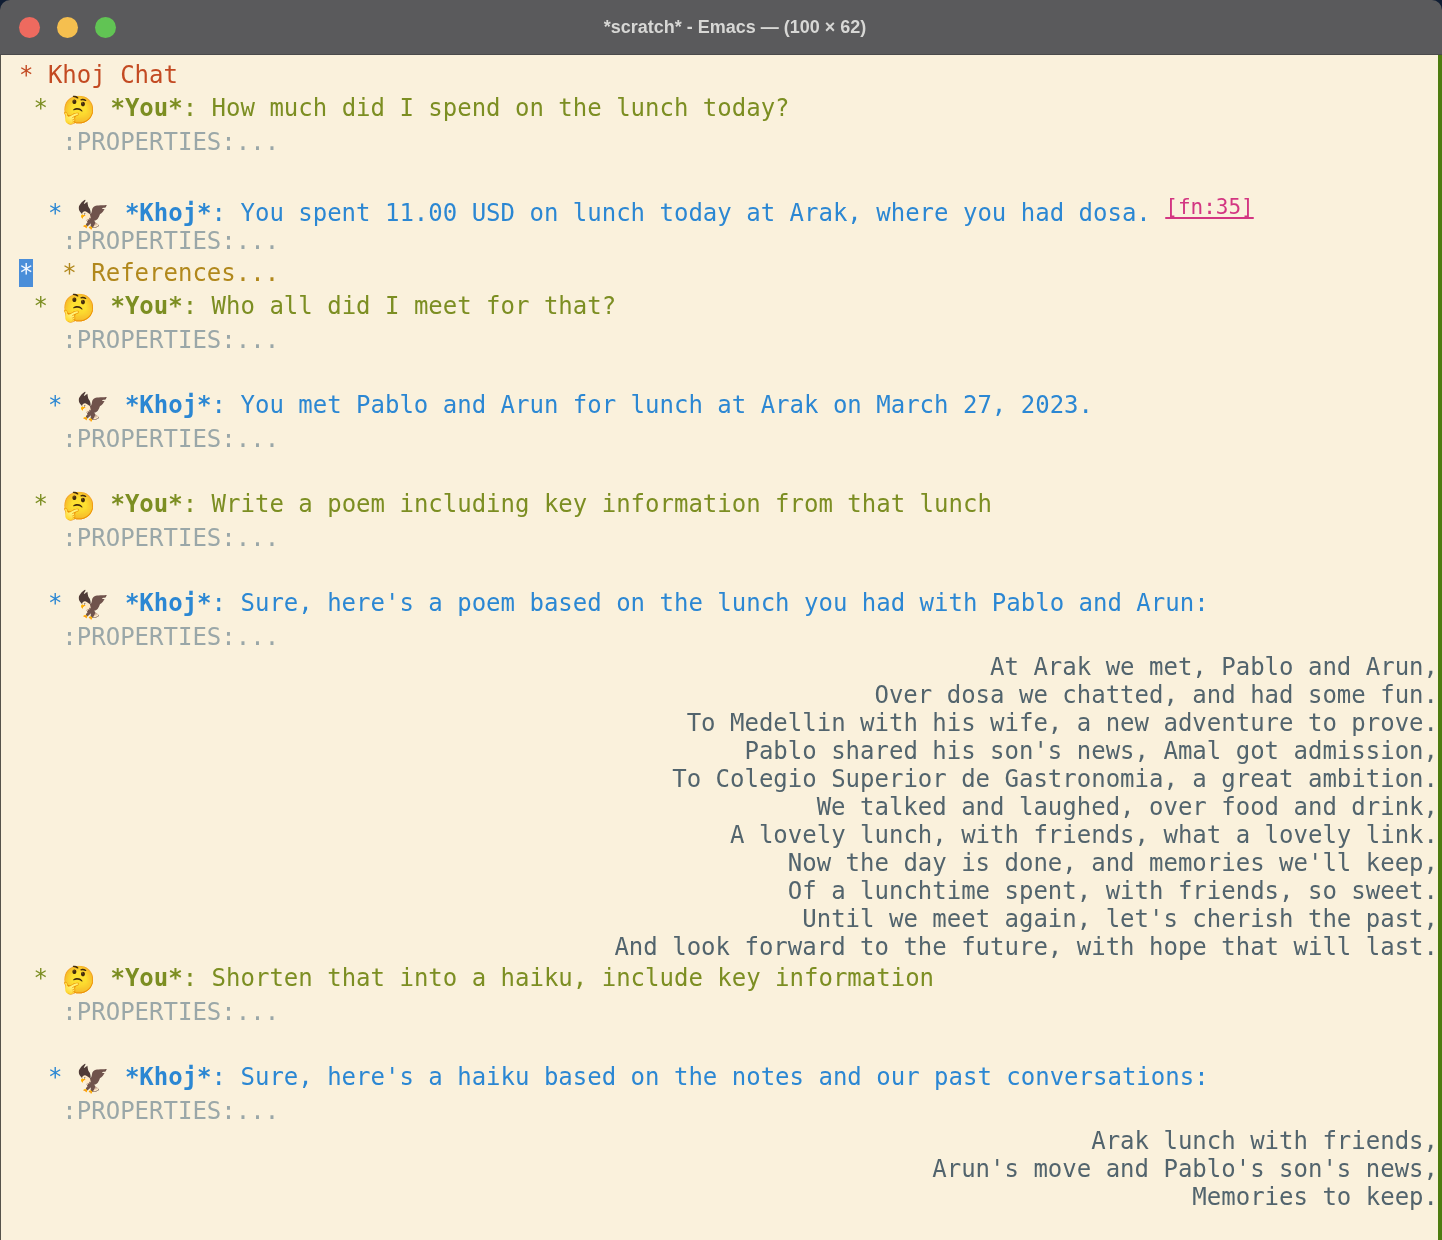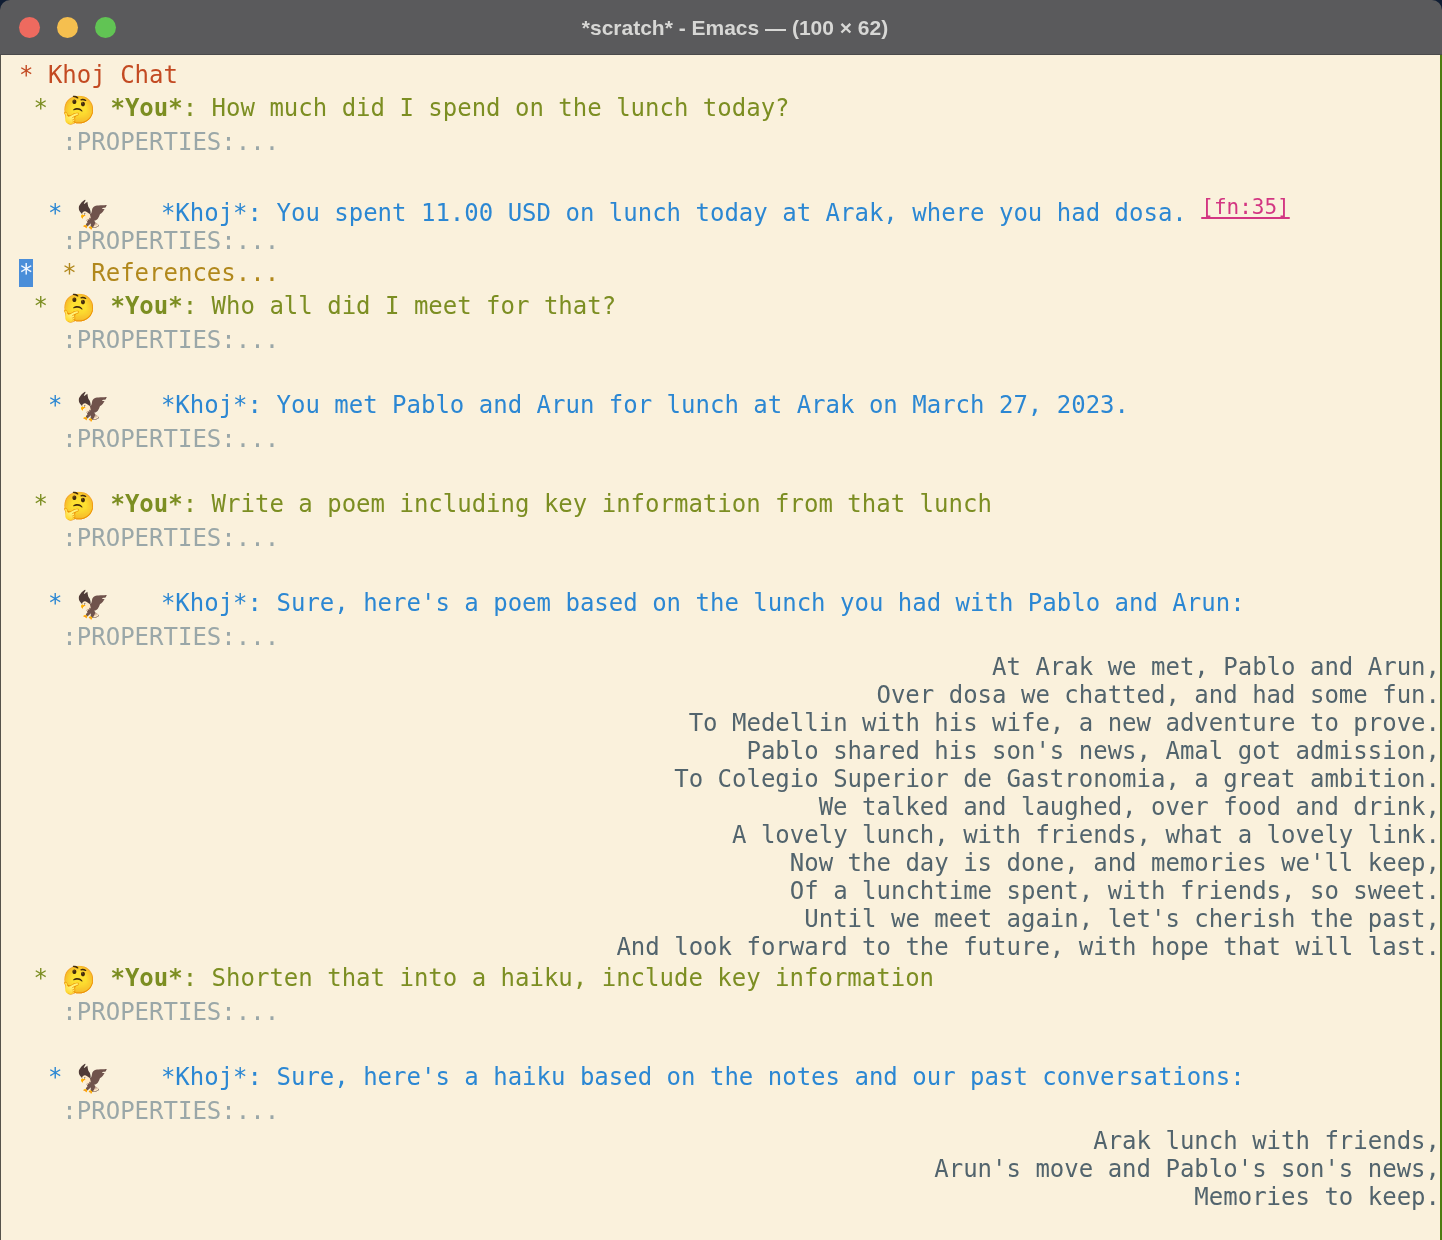"*scratch* - Emacs — (100" .title { font-size: 21px -> 18px }
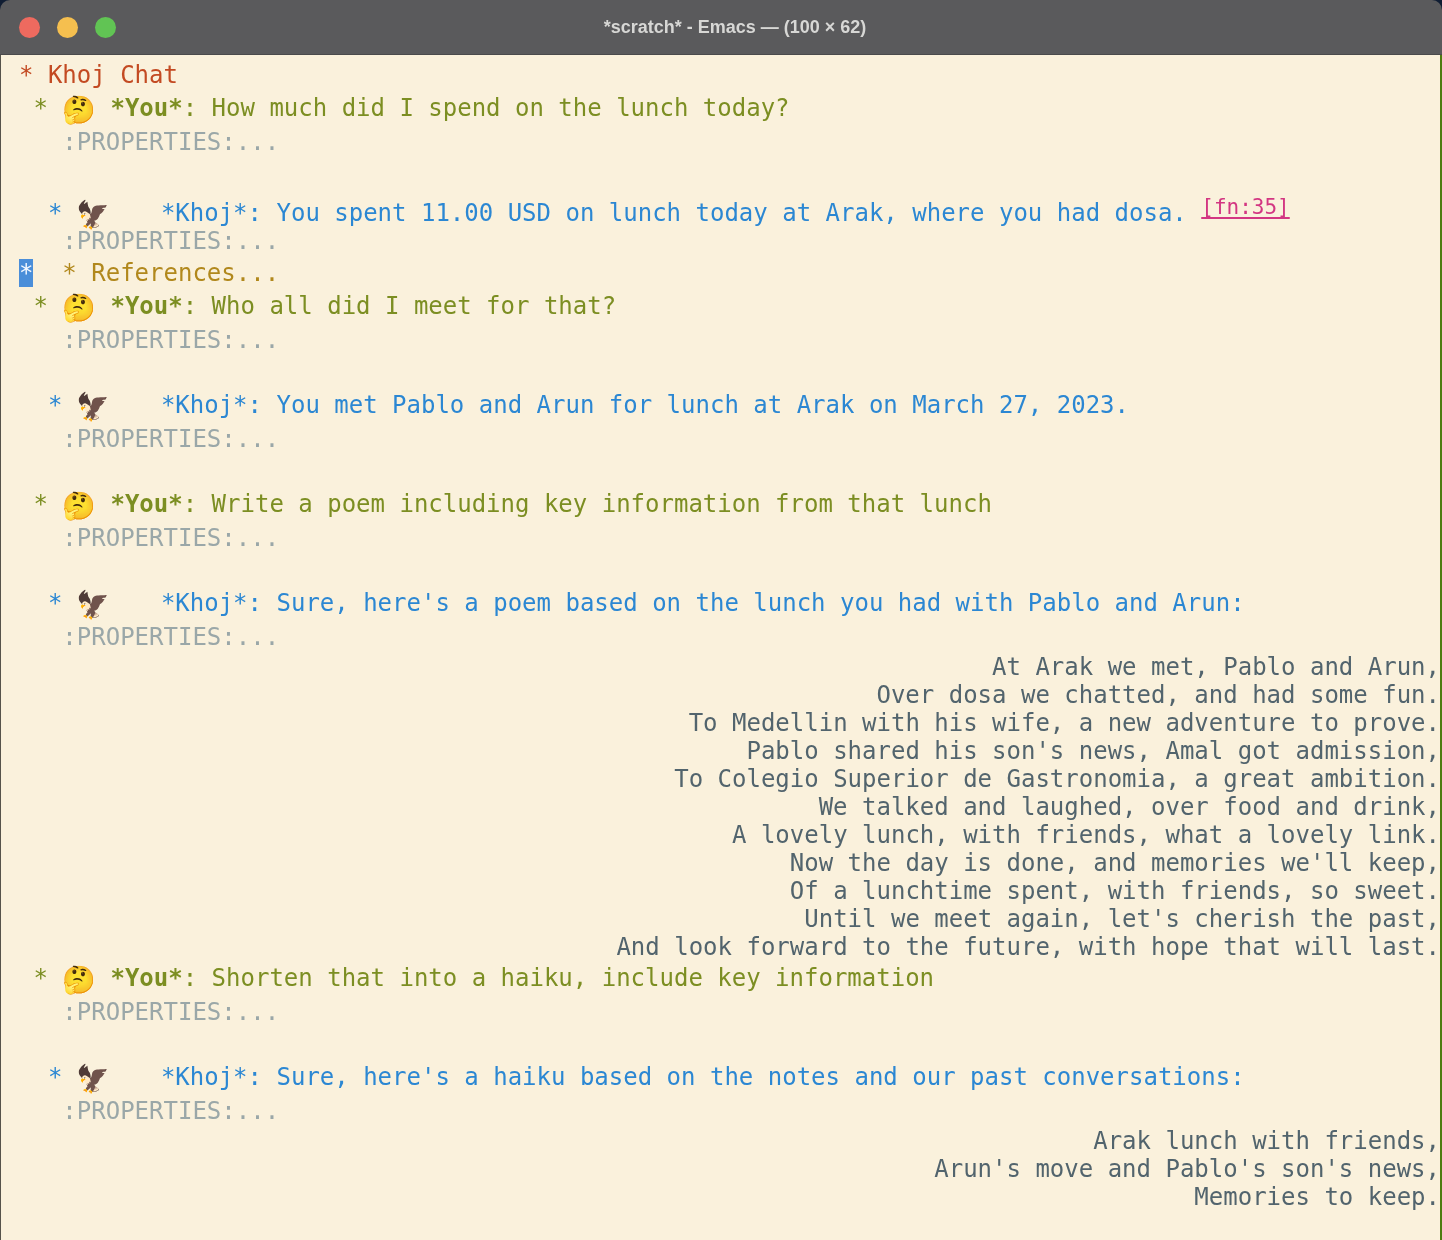"* Khoj Chat" .buffer { border-right: 2px solid #4d7c0f -> 4px solid #4d7c0f }
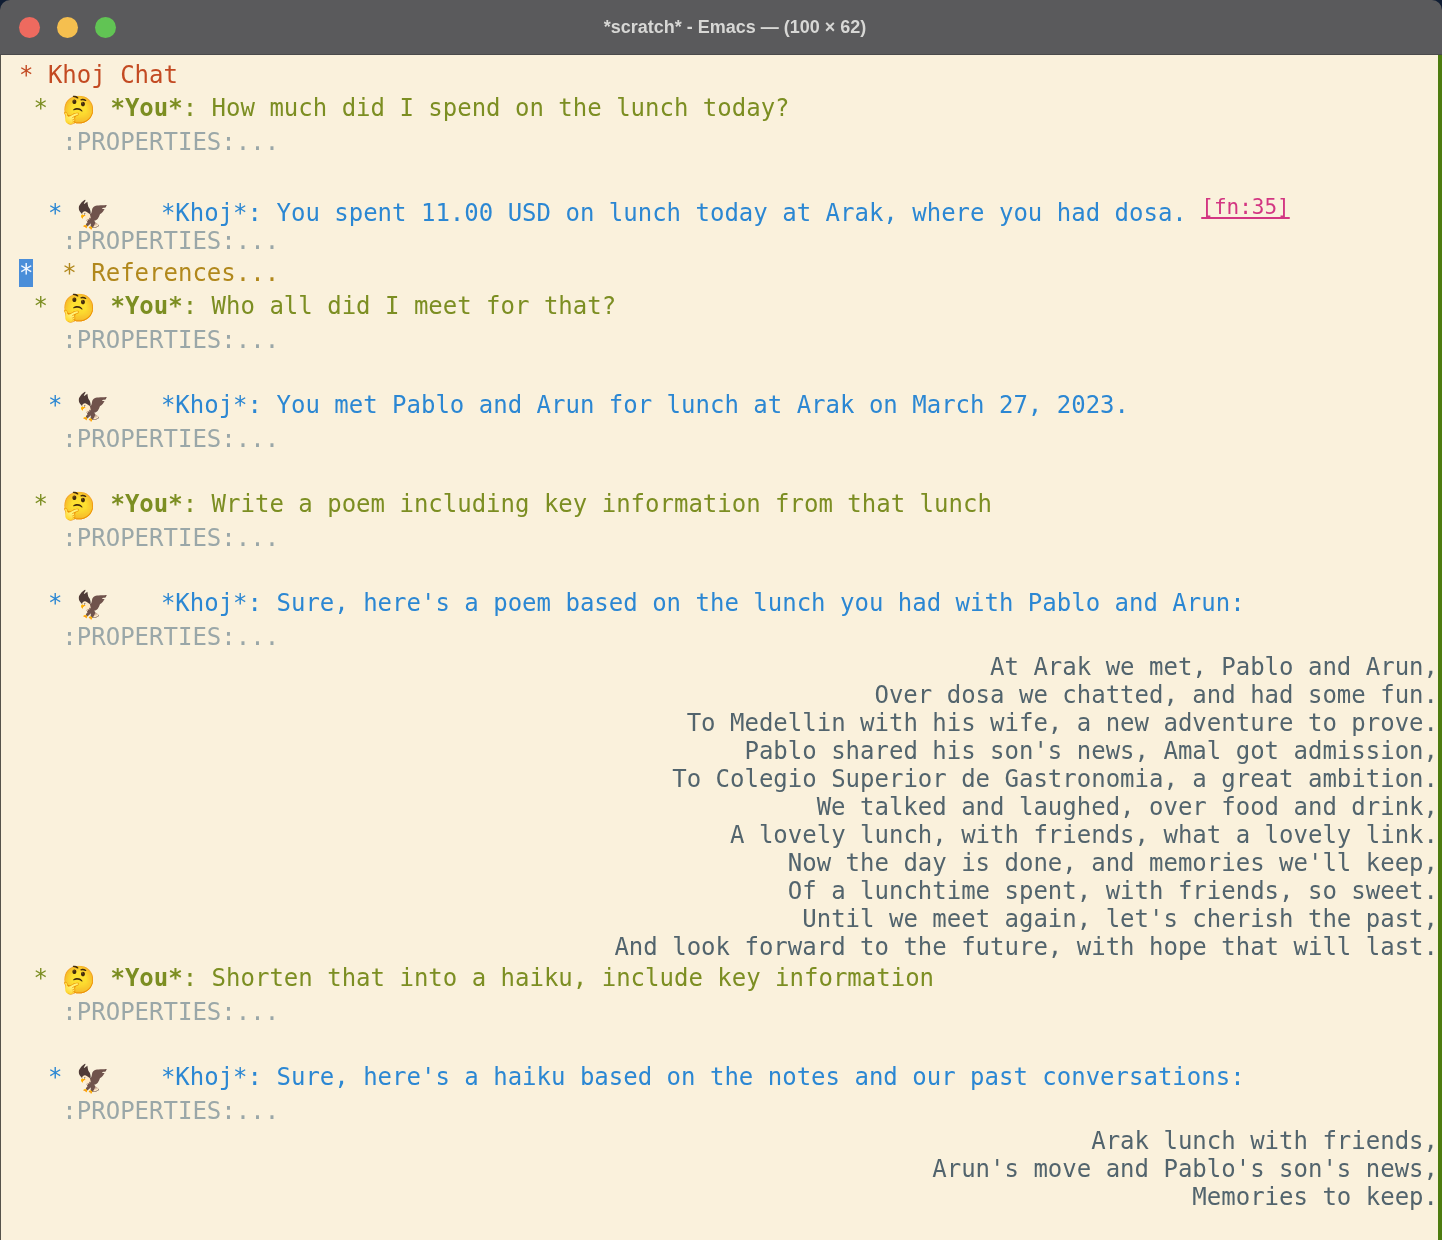"*Khoj*" .s-khojb { font-weight: normal -> bold; margin-left: 36px -> none }
